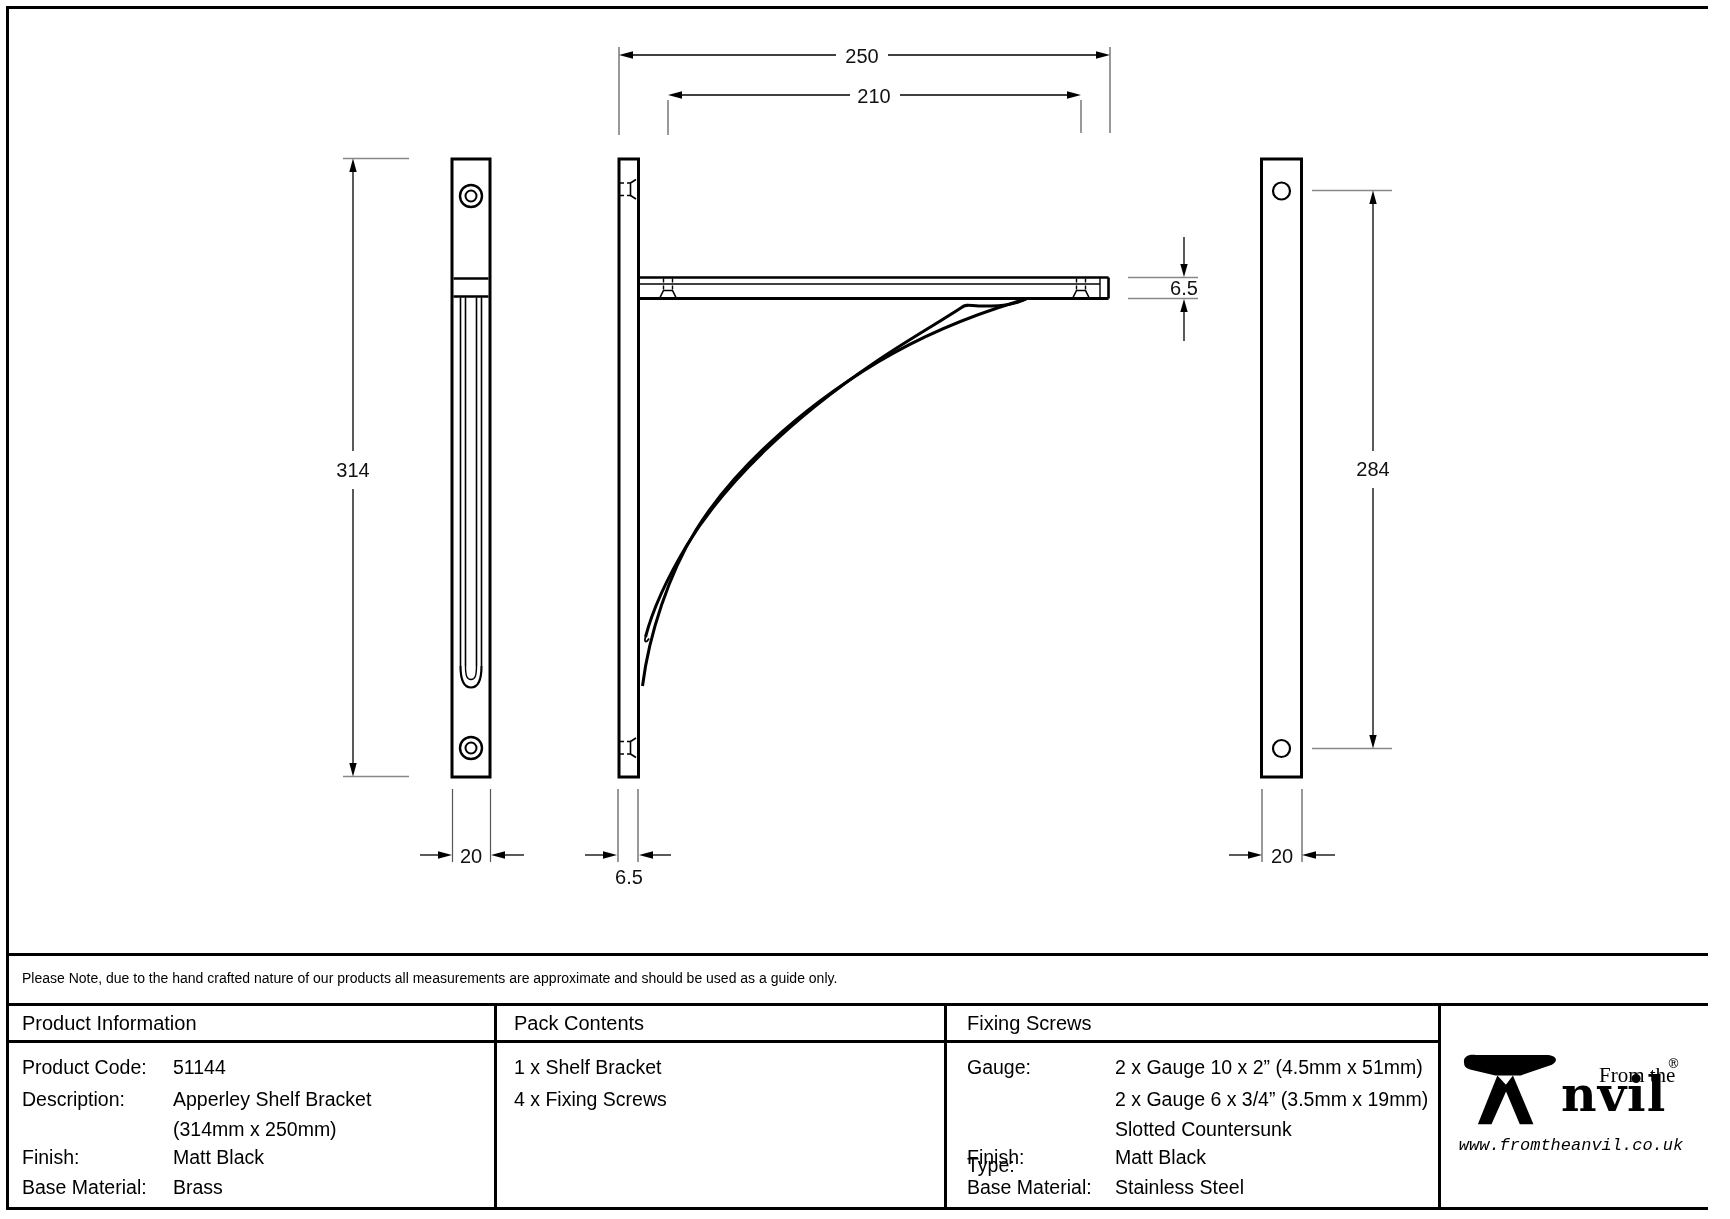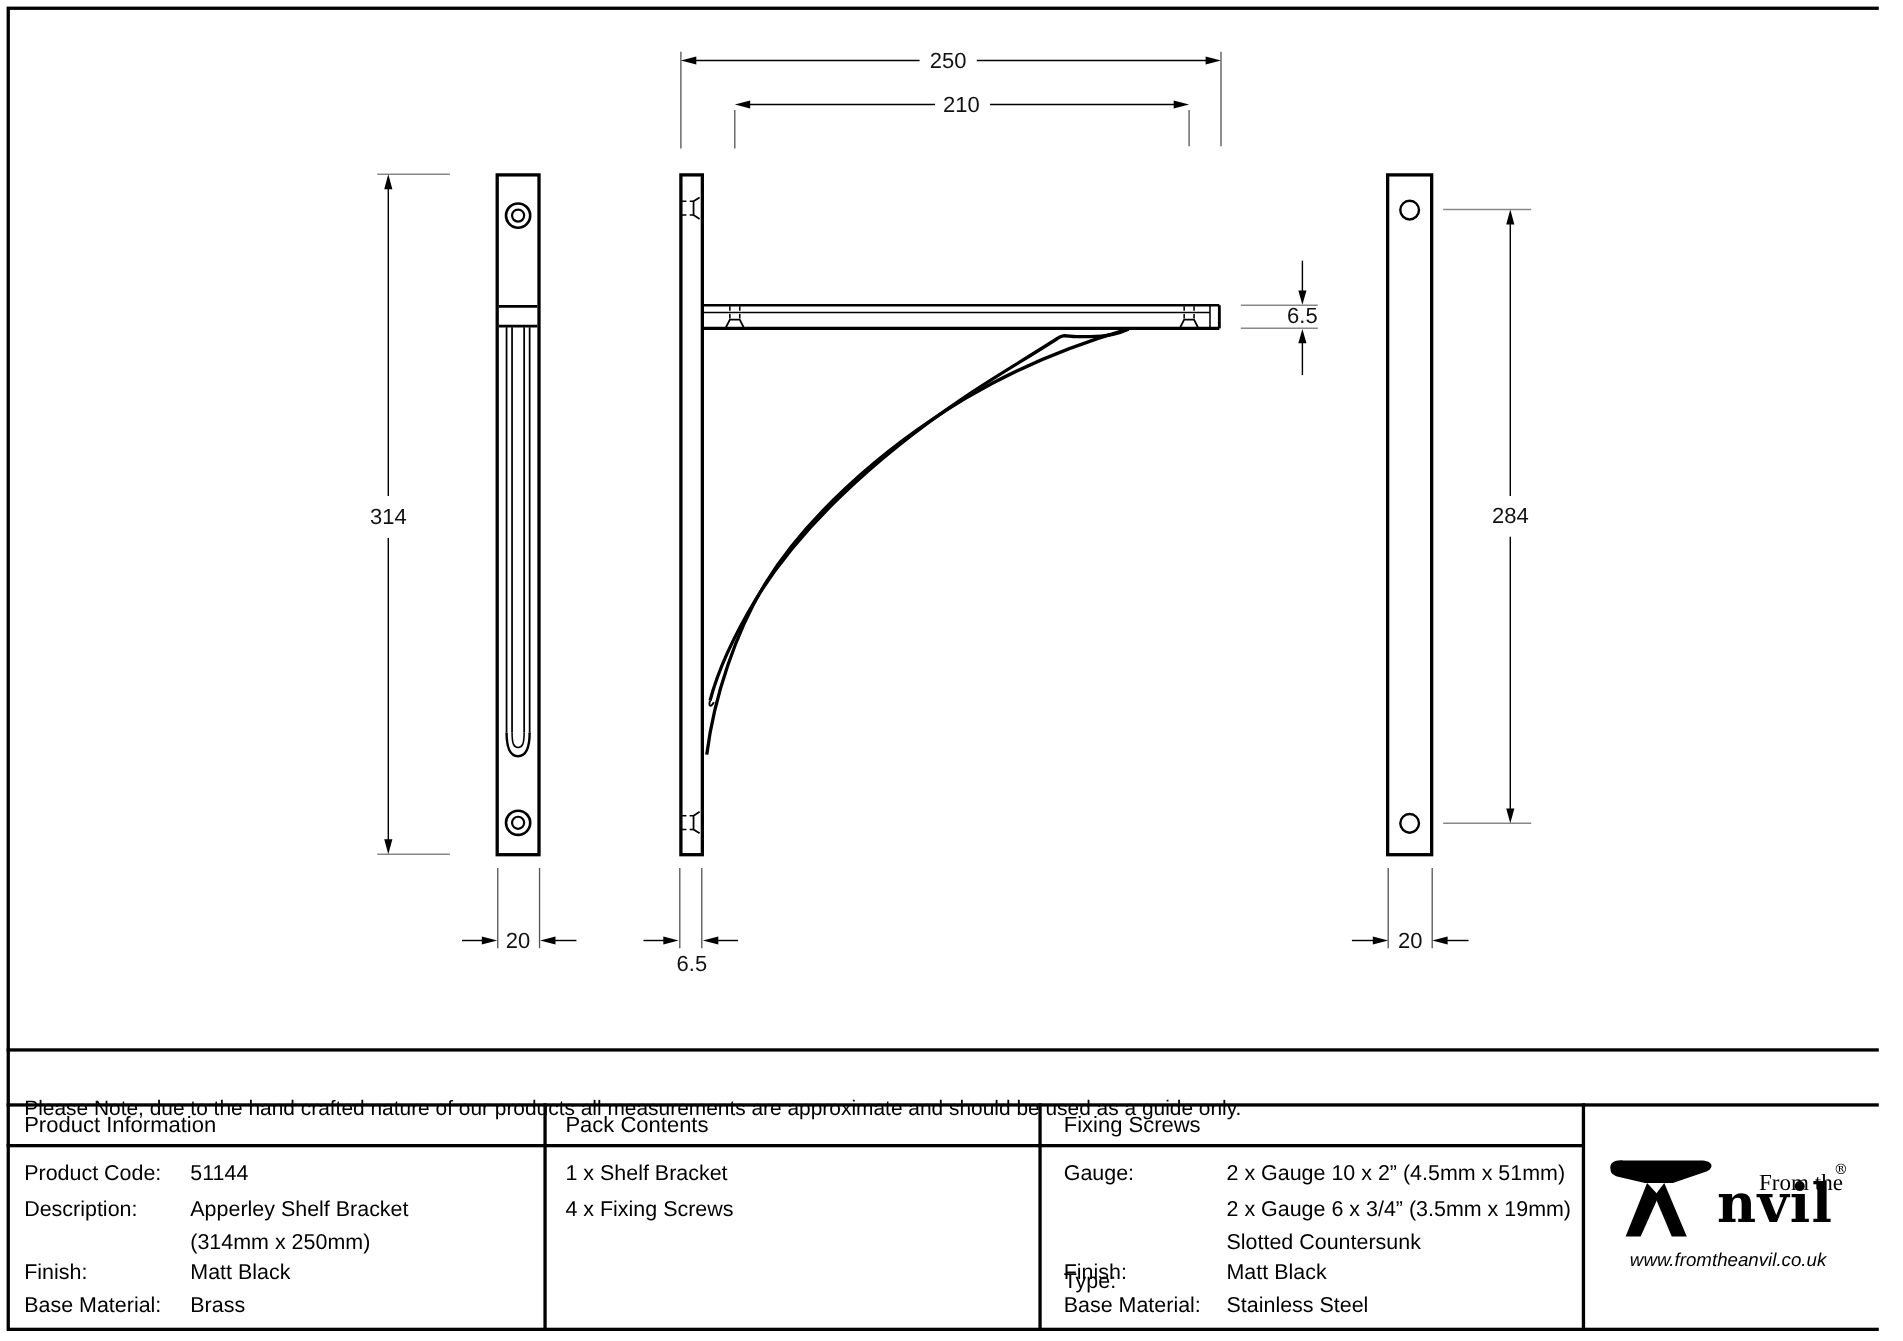"Please Note, due to the" .note-text { font-size: 19px -> 14px; margin-top: 28px -> none }
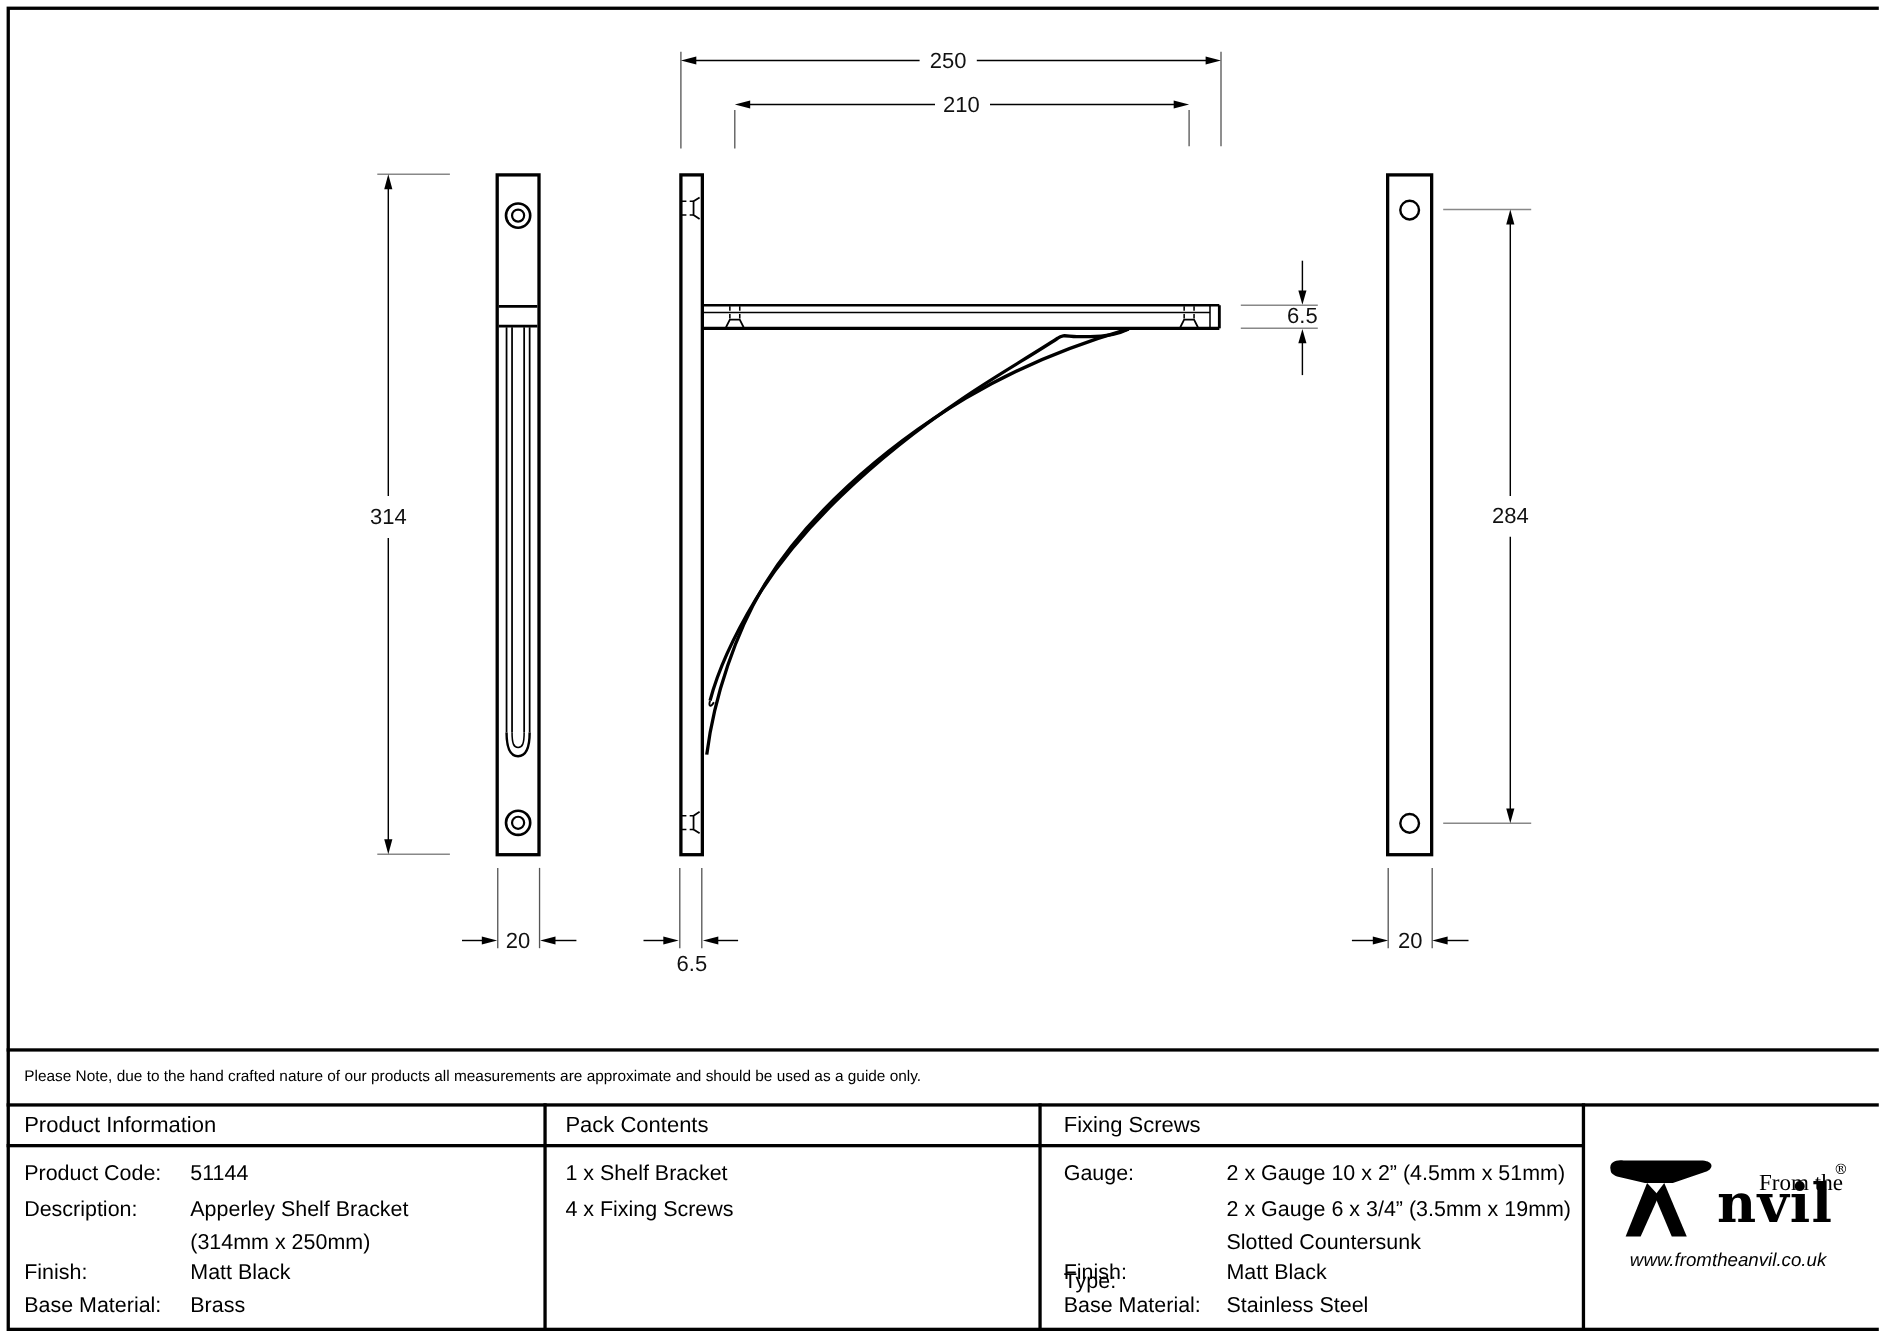"www.fromtheanvil.co.uk" .logo-url { font-family: Liberation Sans, sans-serif -> Liberation Mono, monospace }
